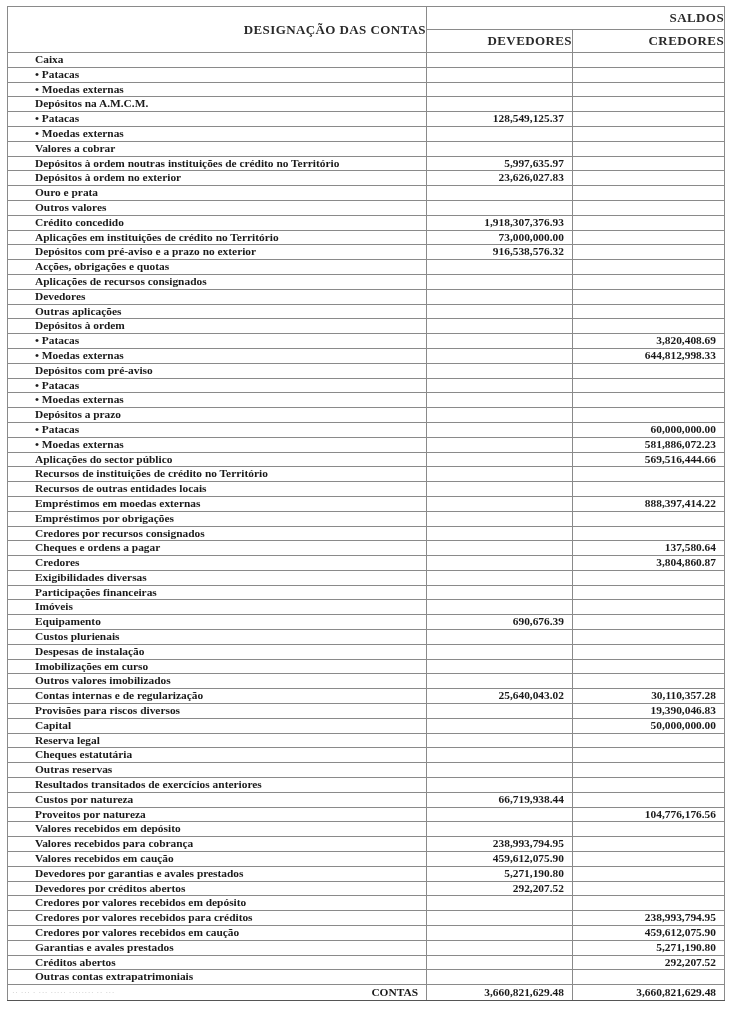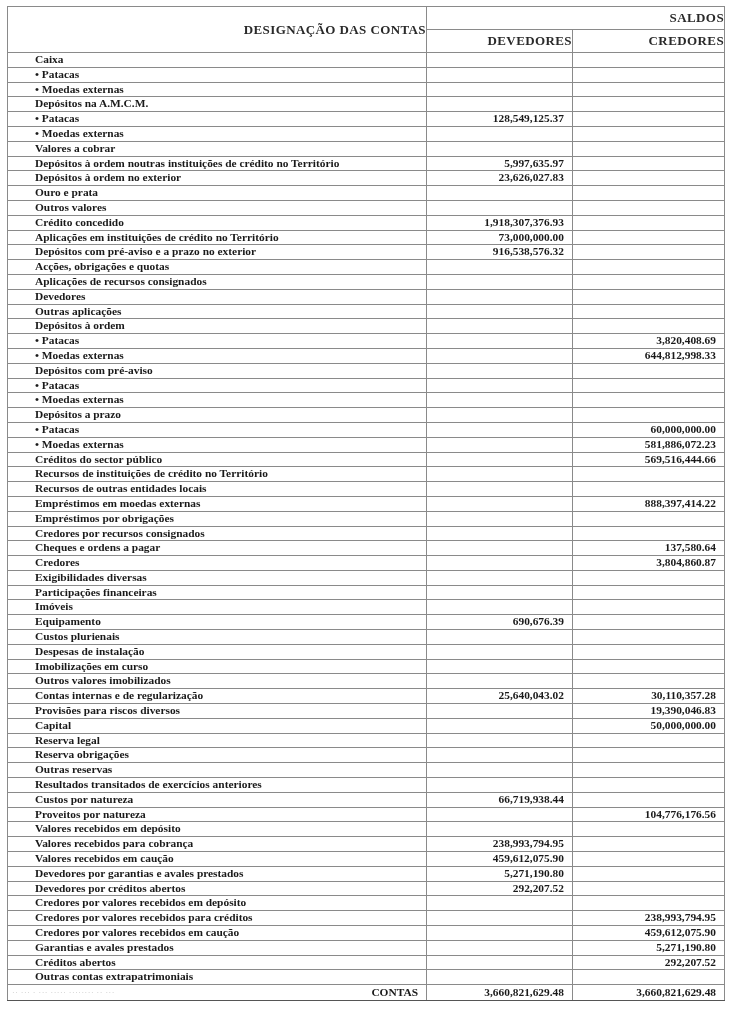"Créditos do sector público" td.label { text: Créditos -> Aplicações }
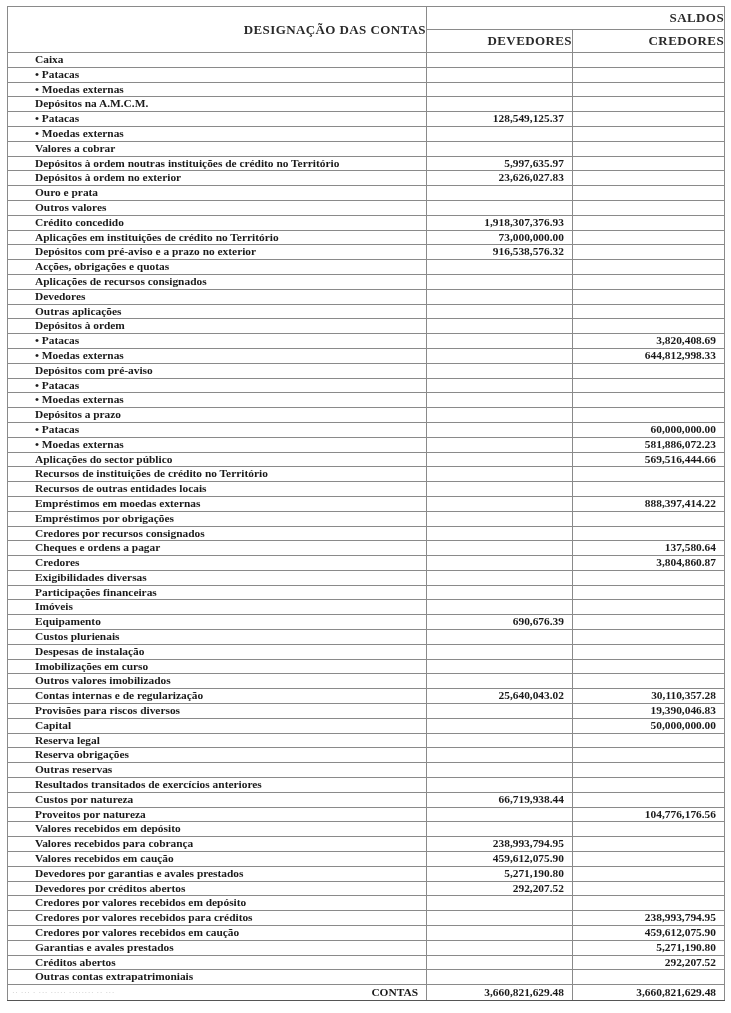"Reserva obrigações" td.label { text: Reserva obrigações -> Cheques estatutária }
